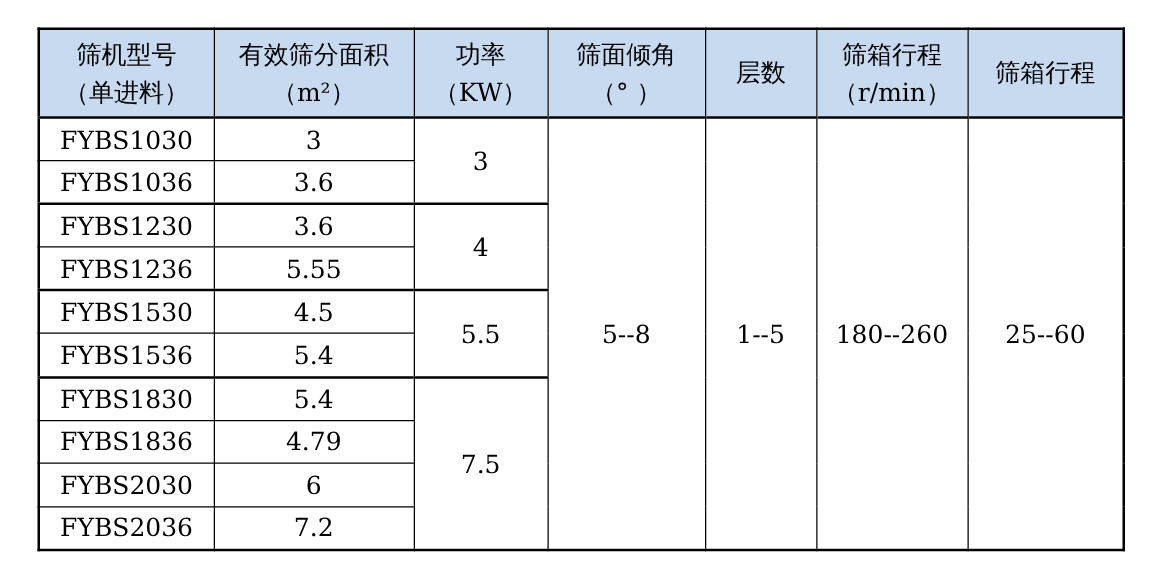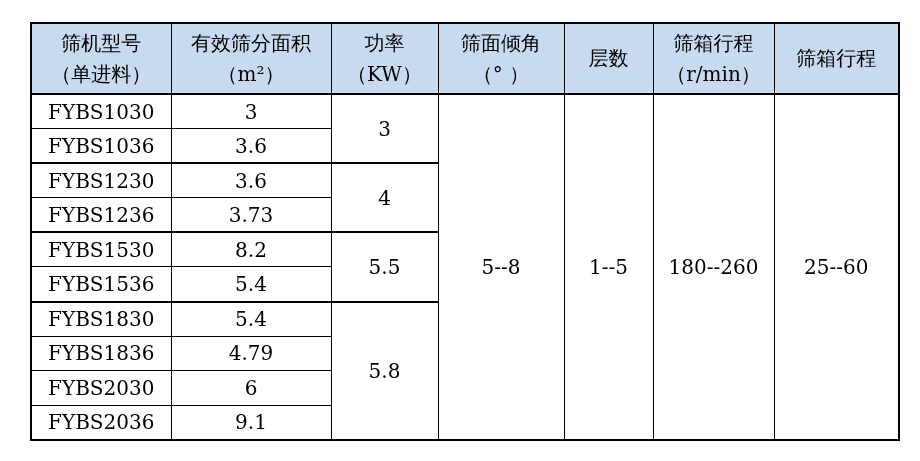"3.73" td.group-end { text: 3.73 -> 5.55 }
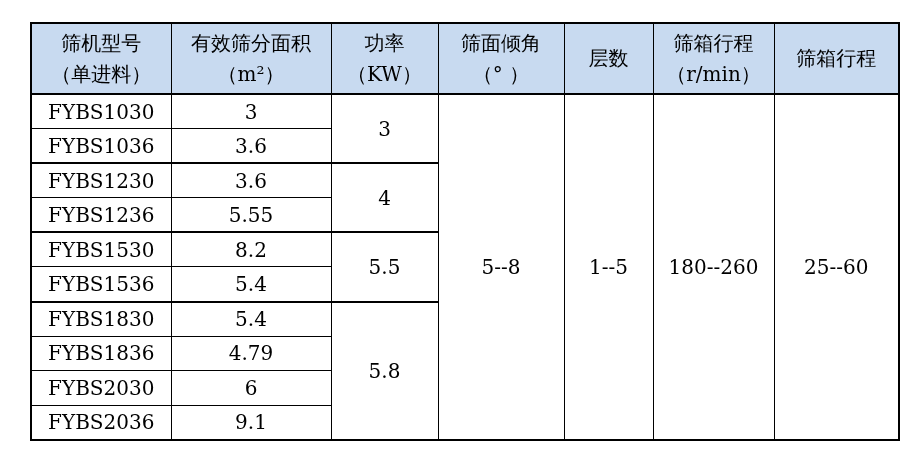"8.2" td { text: 8.2 -> 4.5 }
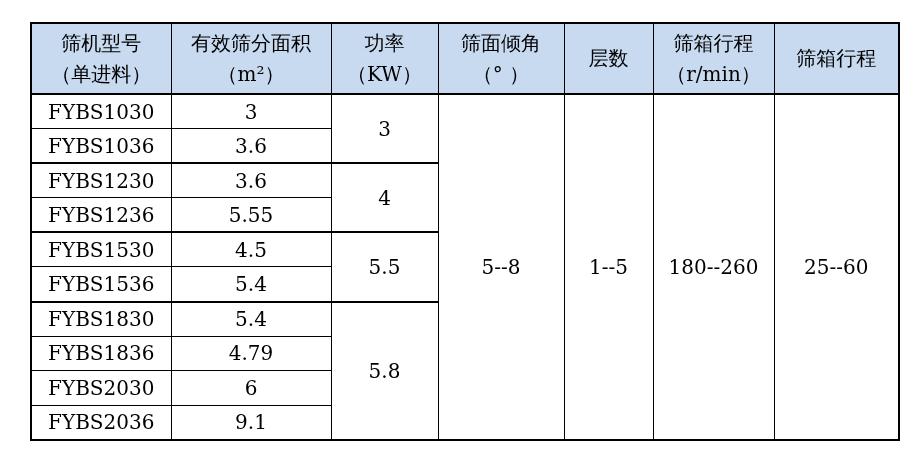"5.8" td { text: 5.8 -> 7.5 }
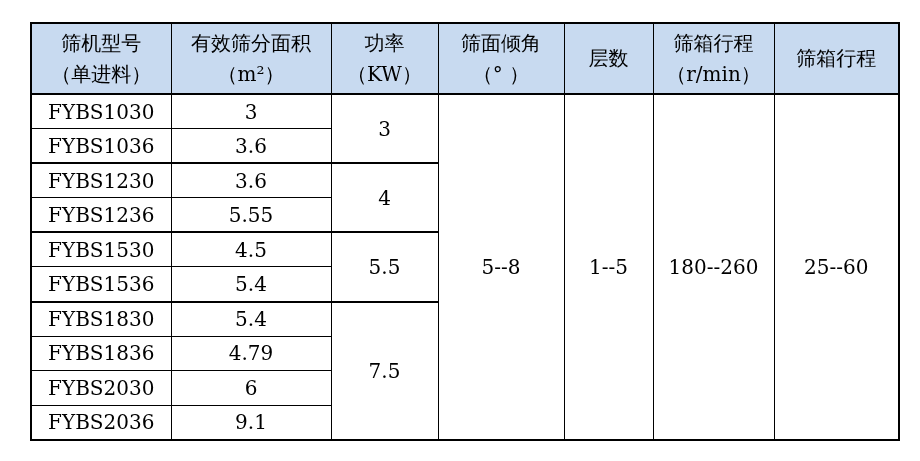"9.1" td { text: 9.1 -> 7.2 }
